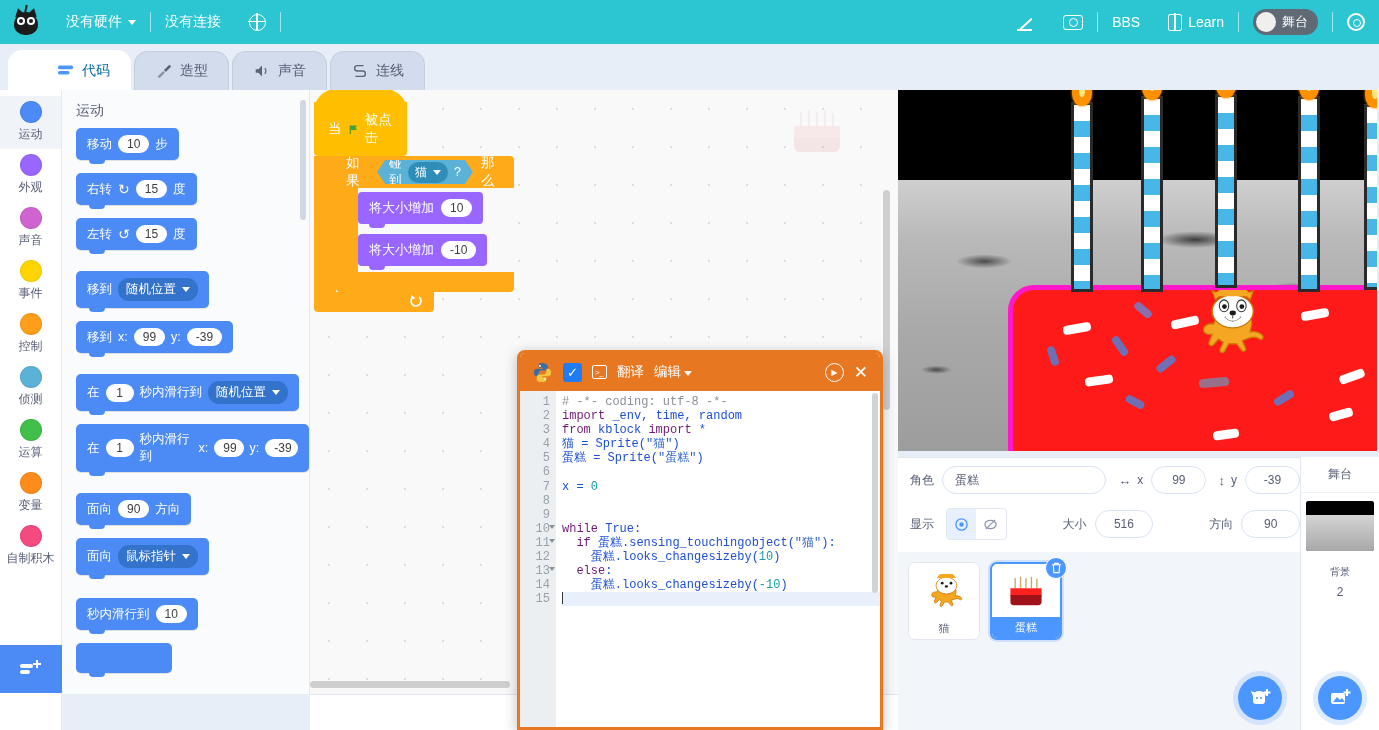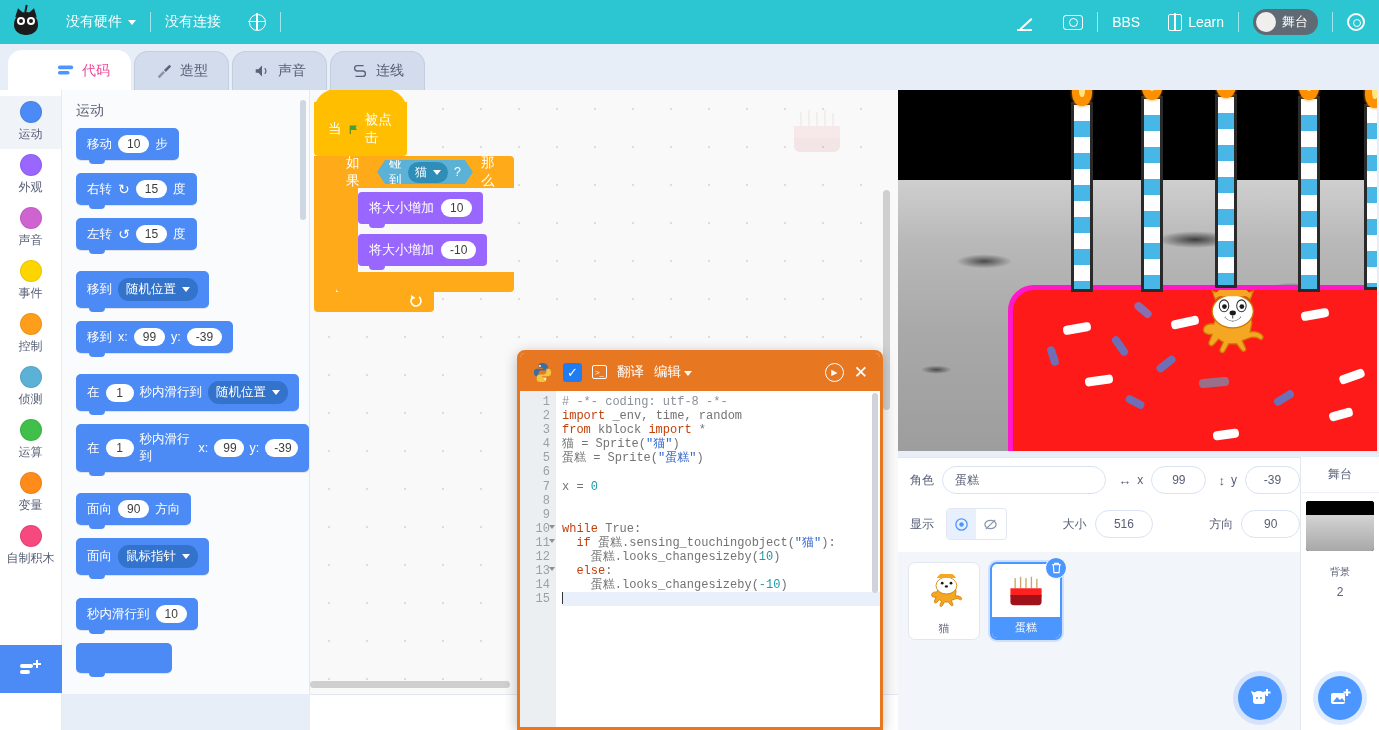"代码" .tab.active { color: #ec4899 -> #0369a1 }
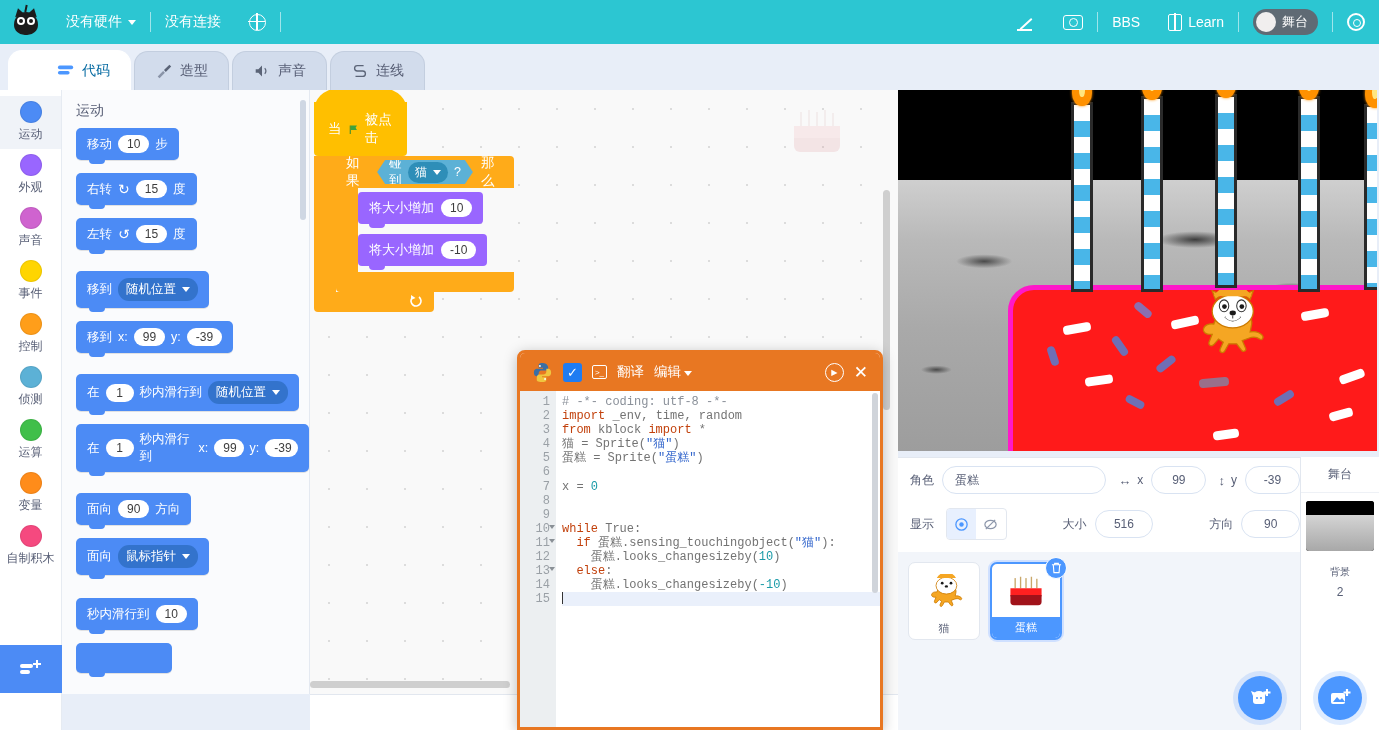"import" .tk-kw { color: #c2410c -> #701a75 }
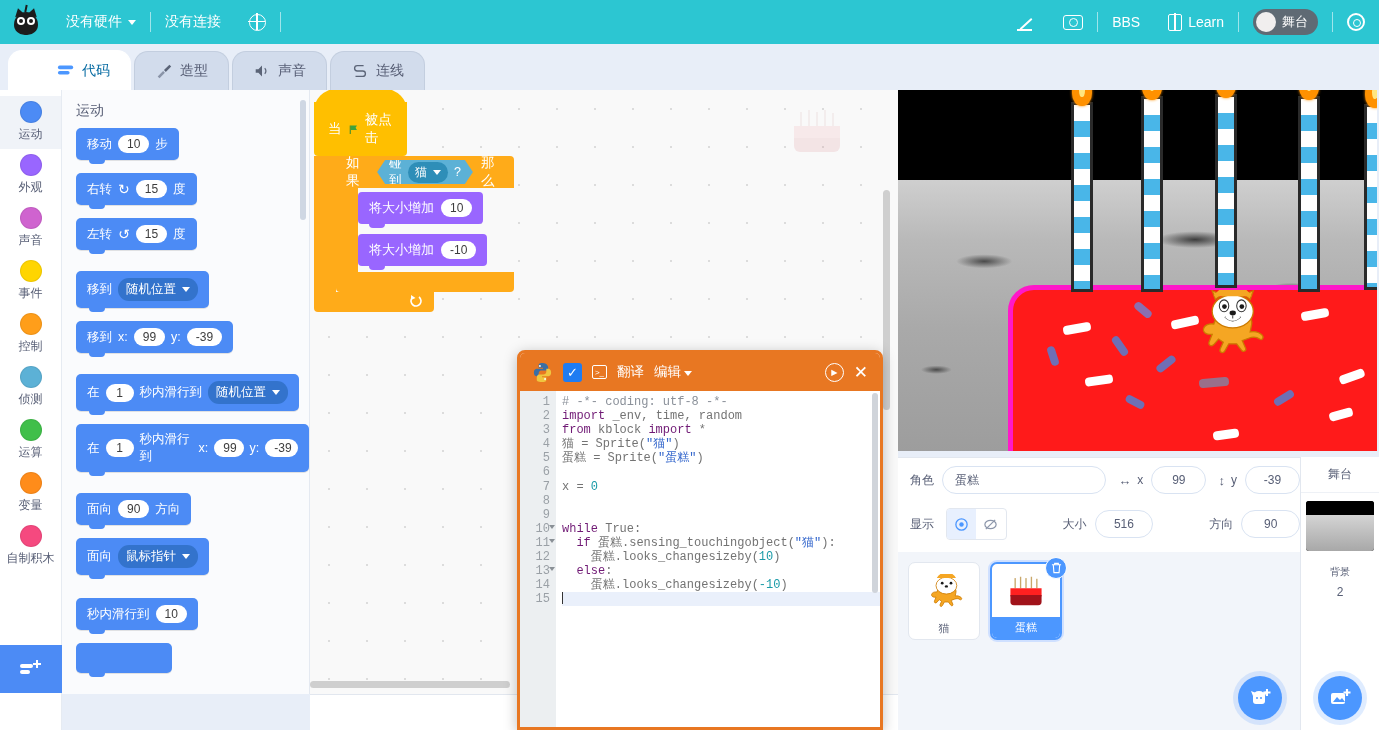"_env, time, random" .tk-id { color: #737373 -> #1d4ed8 }
